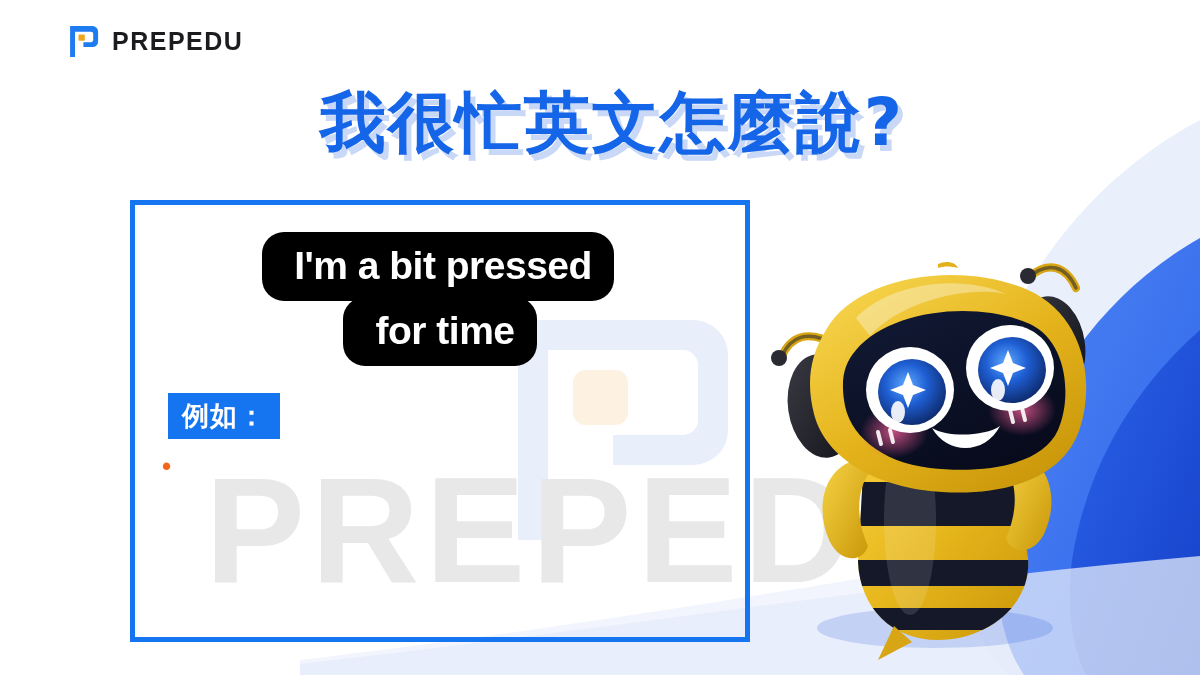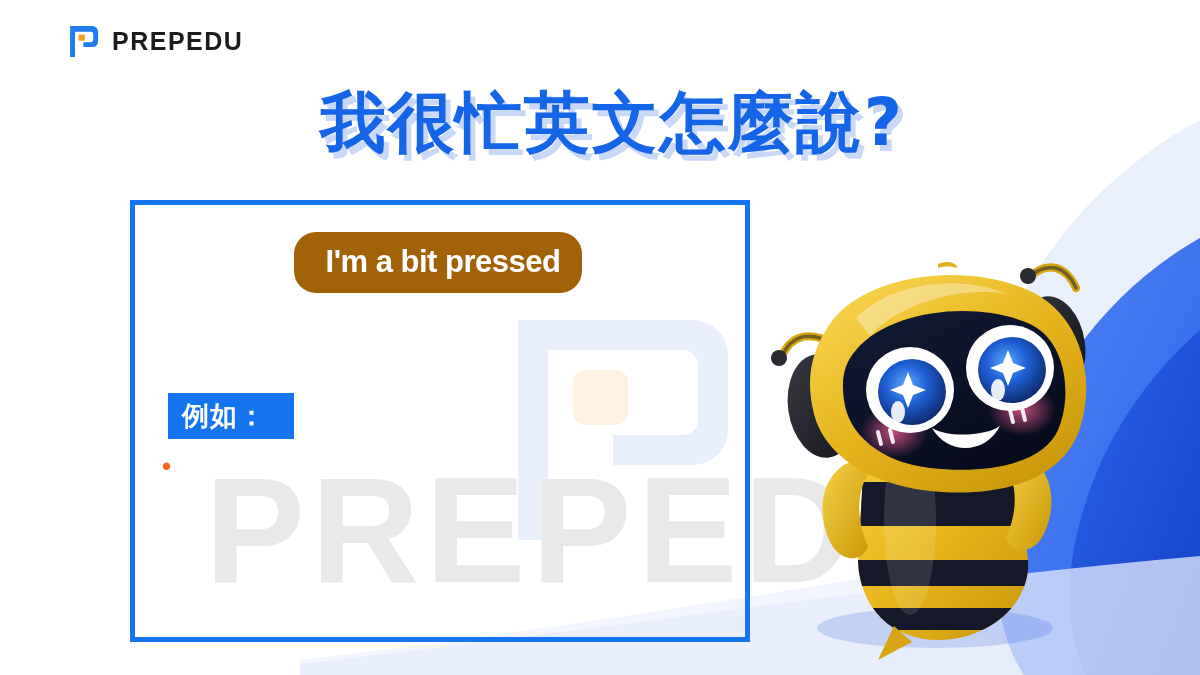"I'm a bit pressed" .phrase-line { background: #a16207 -> #000000; font-size: 31px -> 39px }
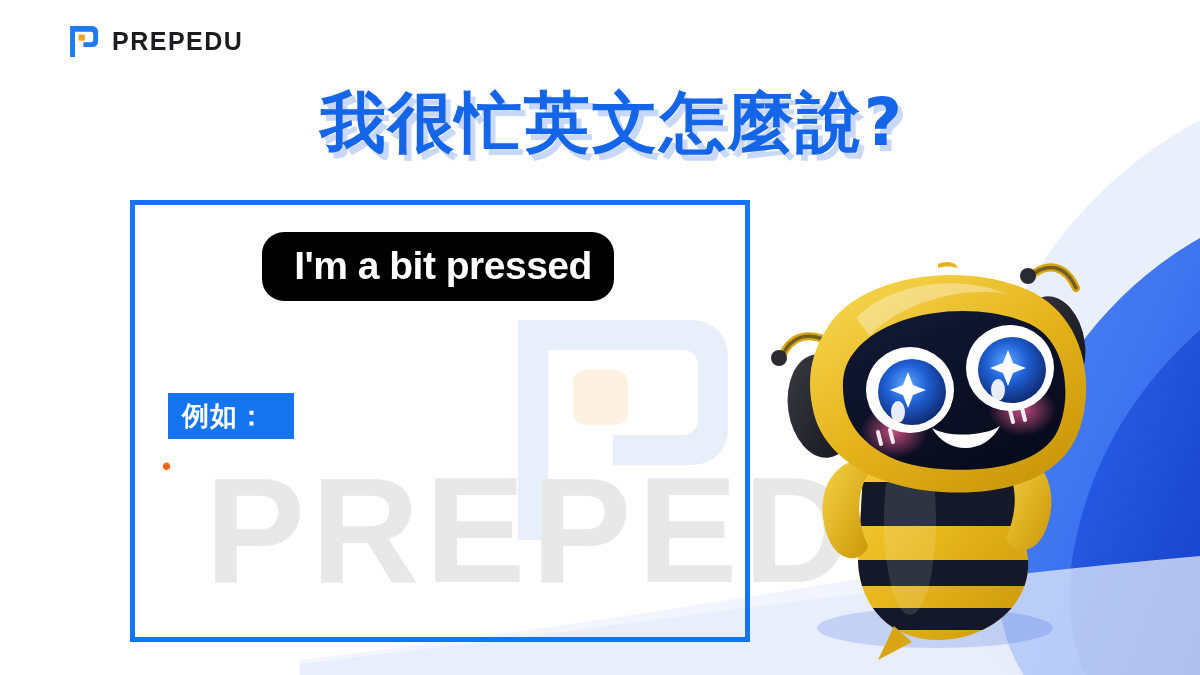"for time" span.phrase-line { html: none -> <span>for time</span> }
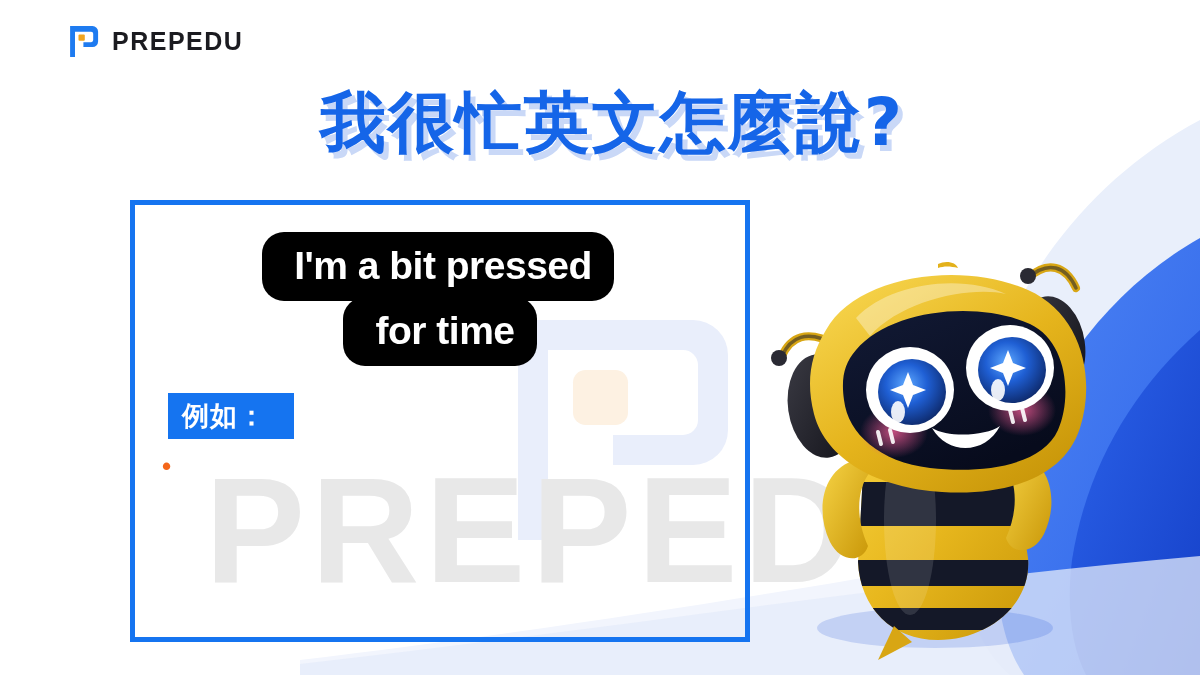"例如：" .eg-tag { padding: 9px 28px 10px 14px -> 9px 14px 10px 14px }
